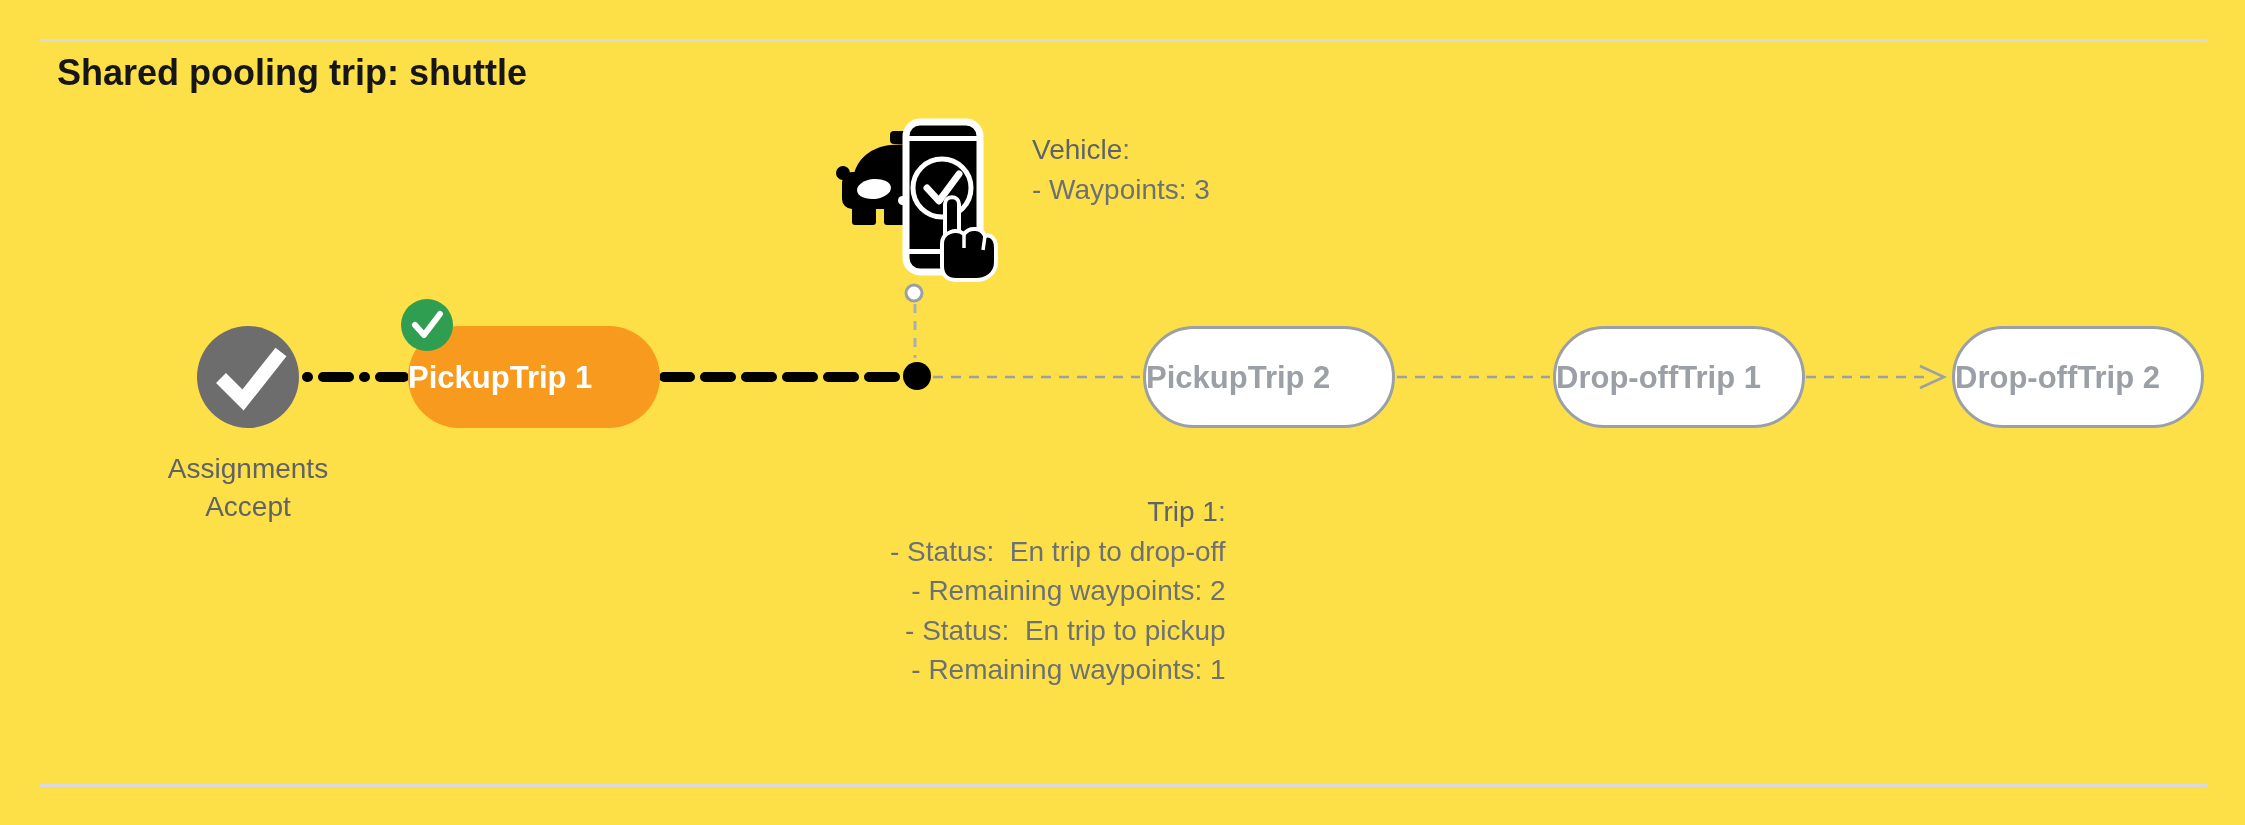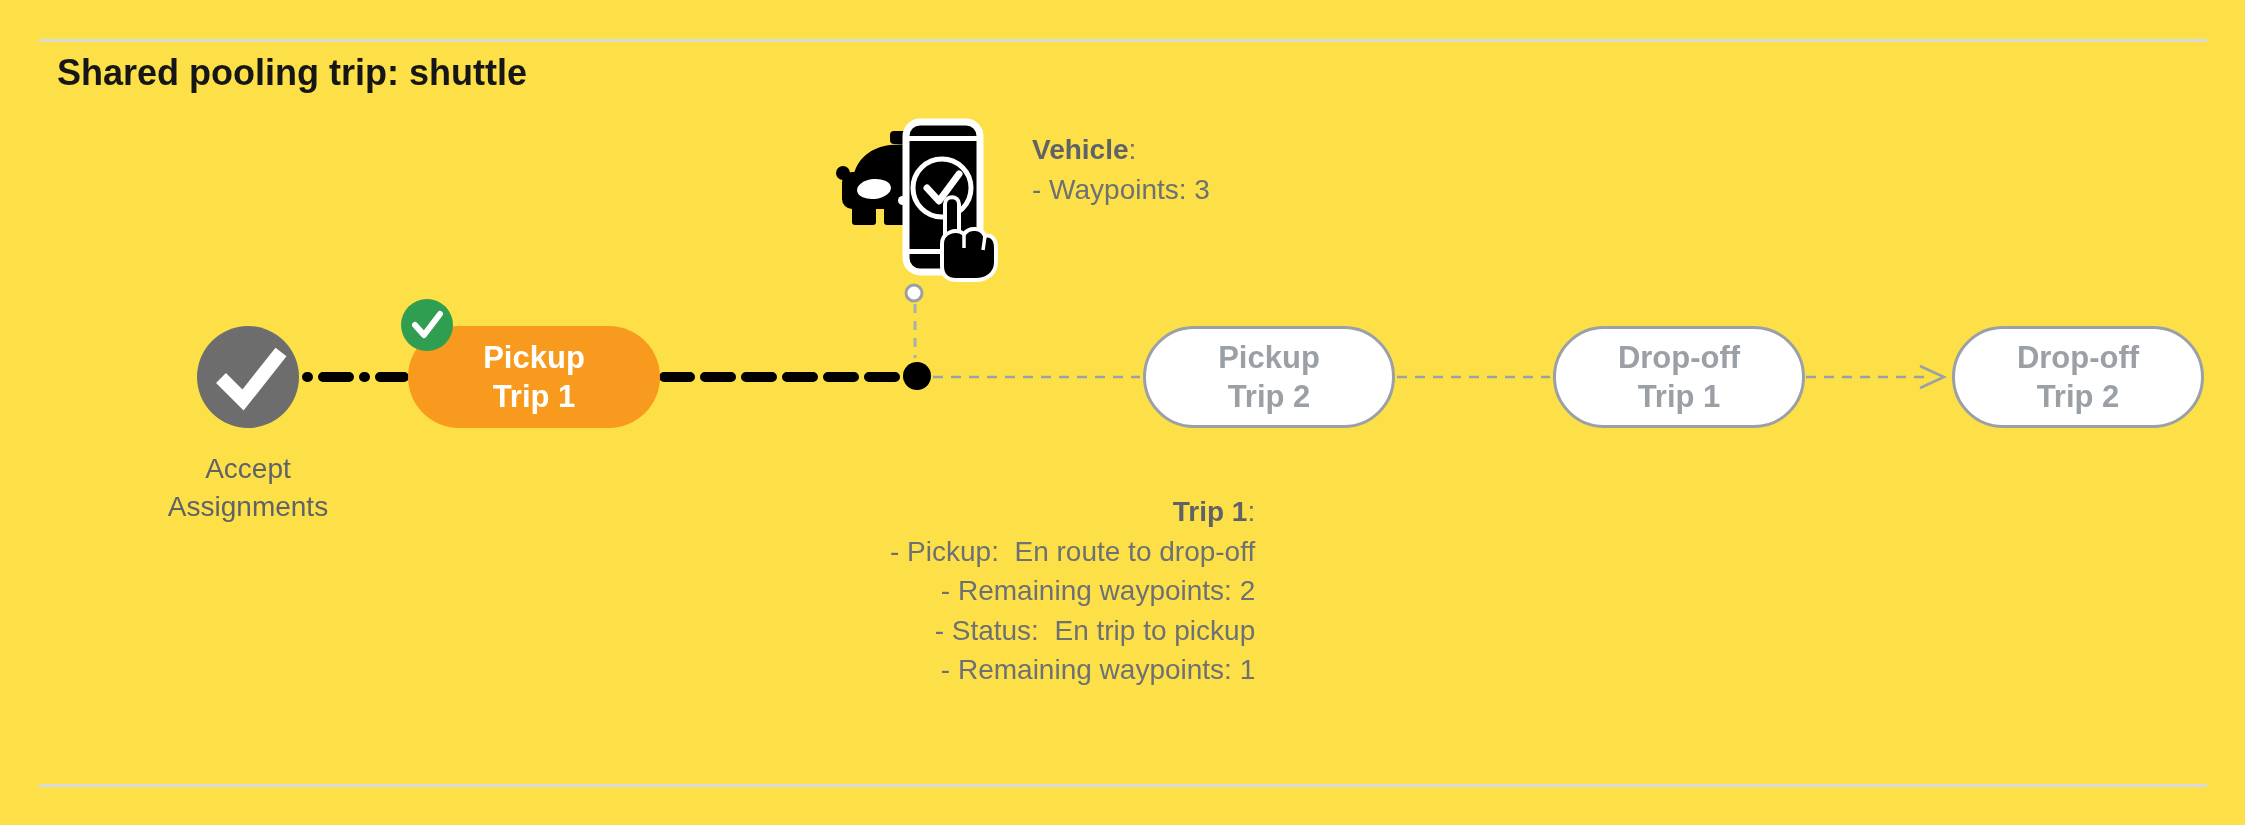"Vehicle" .vehicle-info b,.trip-info b { font-weight: bold -> normal }
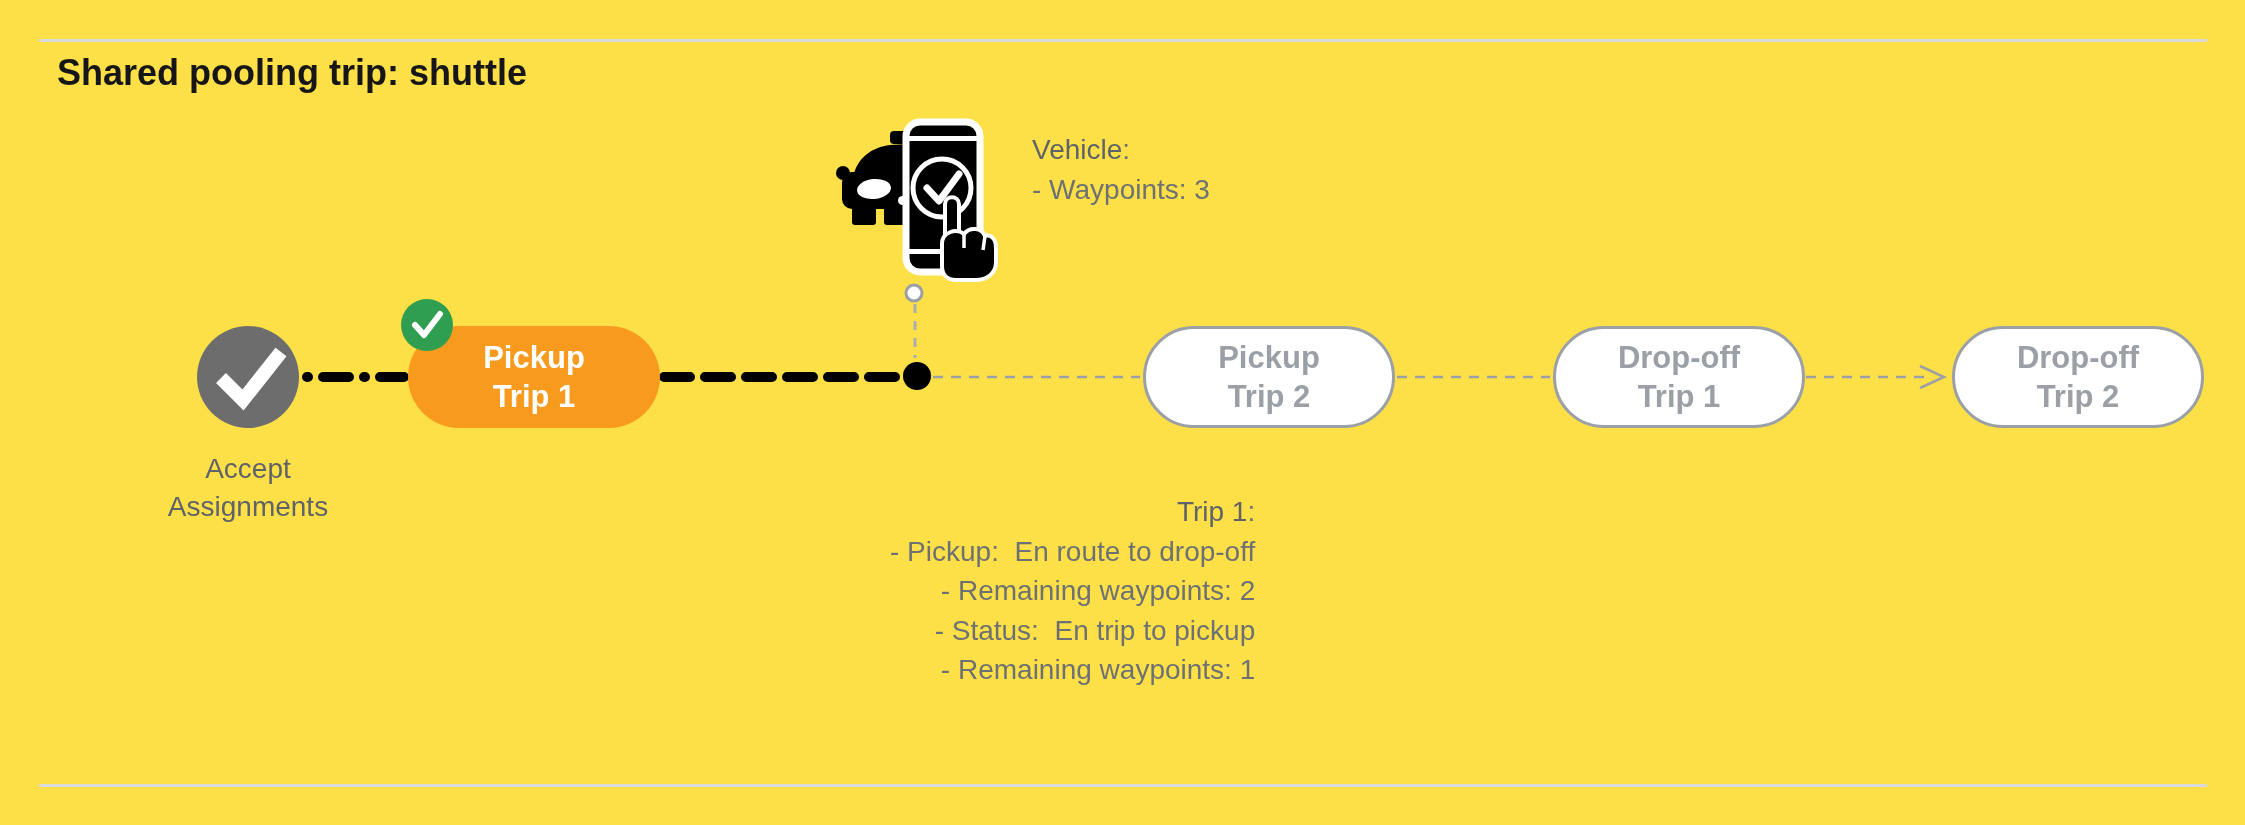"Pickup" .pill { flex-direction: column -> none; justify-content: center -> flex-start }
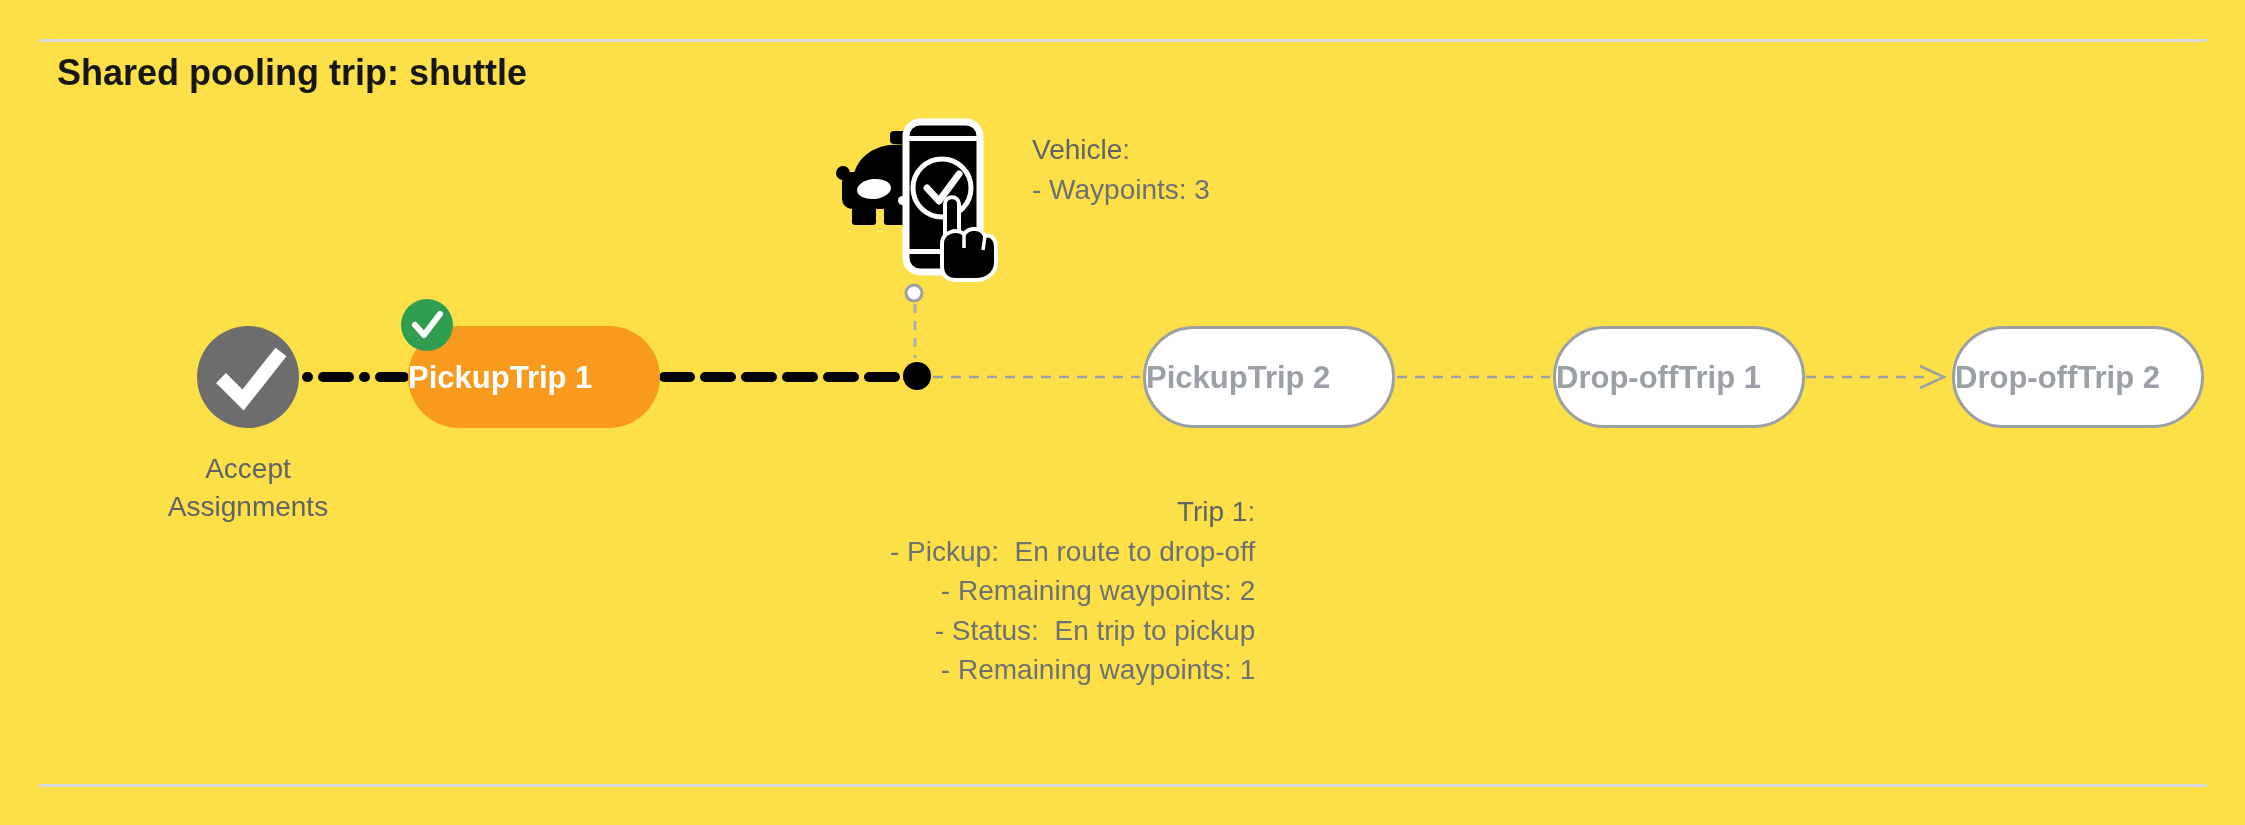"Accept" div { order: before "Assignments" -> after "Assignments" }
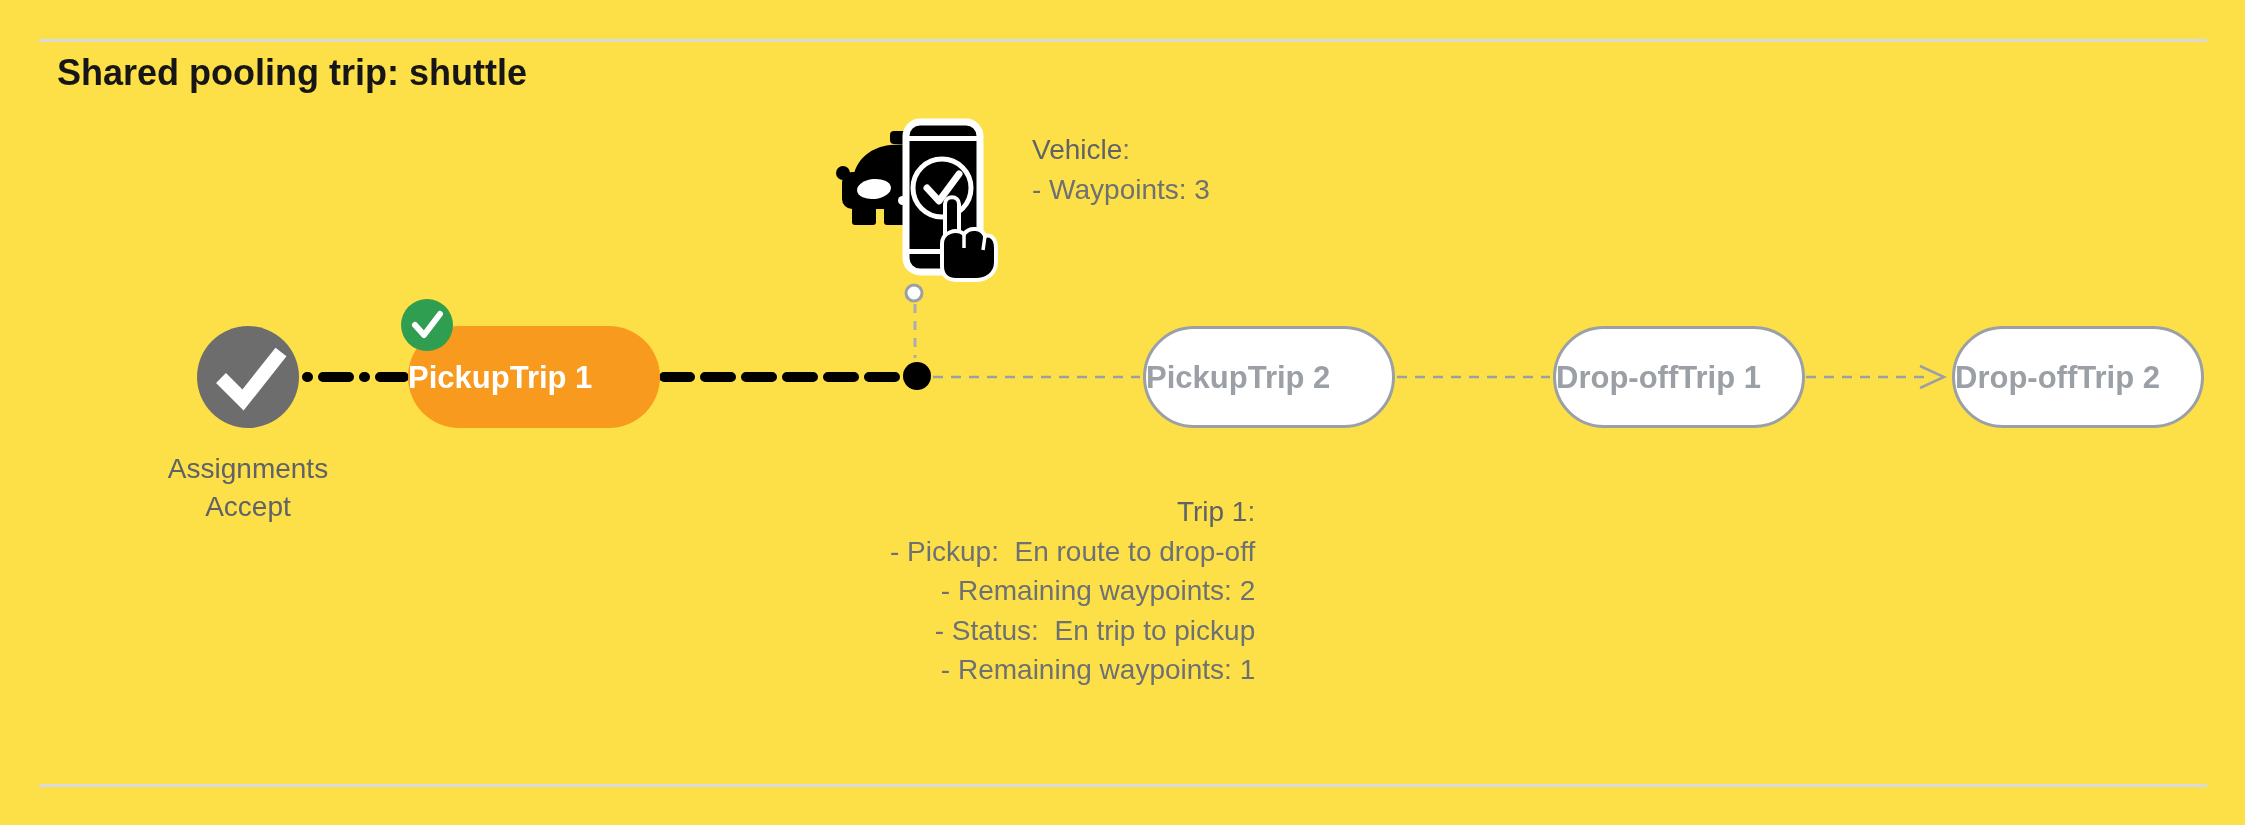"- Pickup: En route to" div.prewrap { text: Pickup:  En route -> Status:  En trip }
